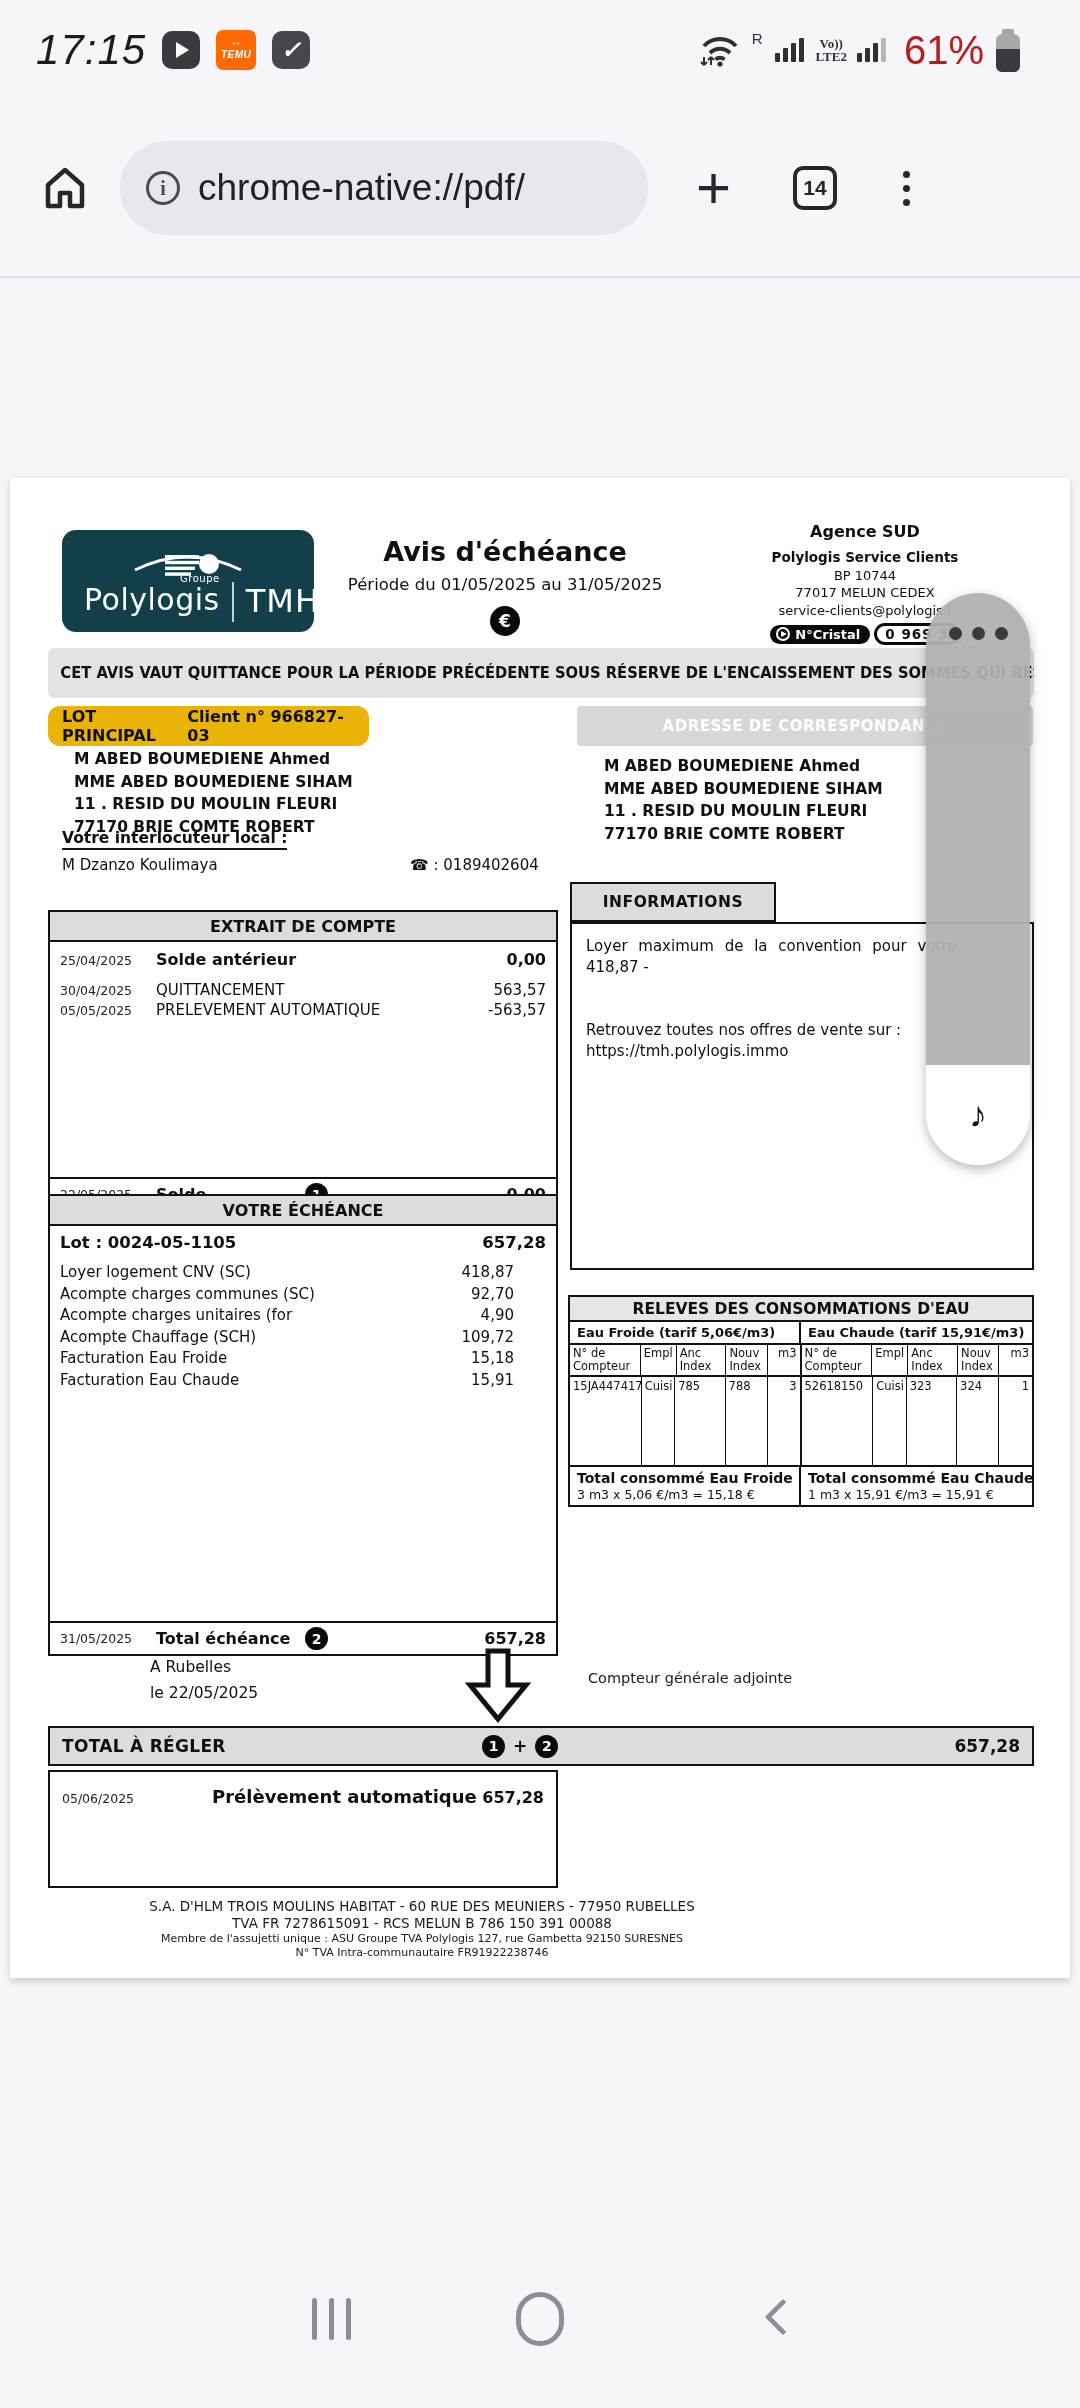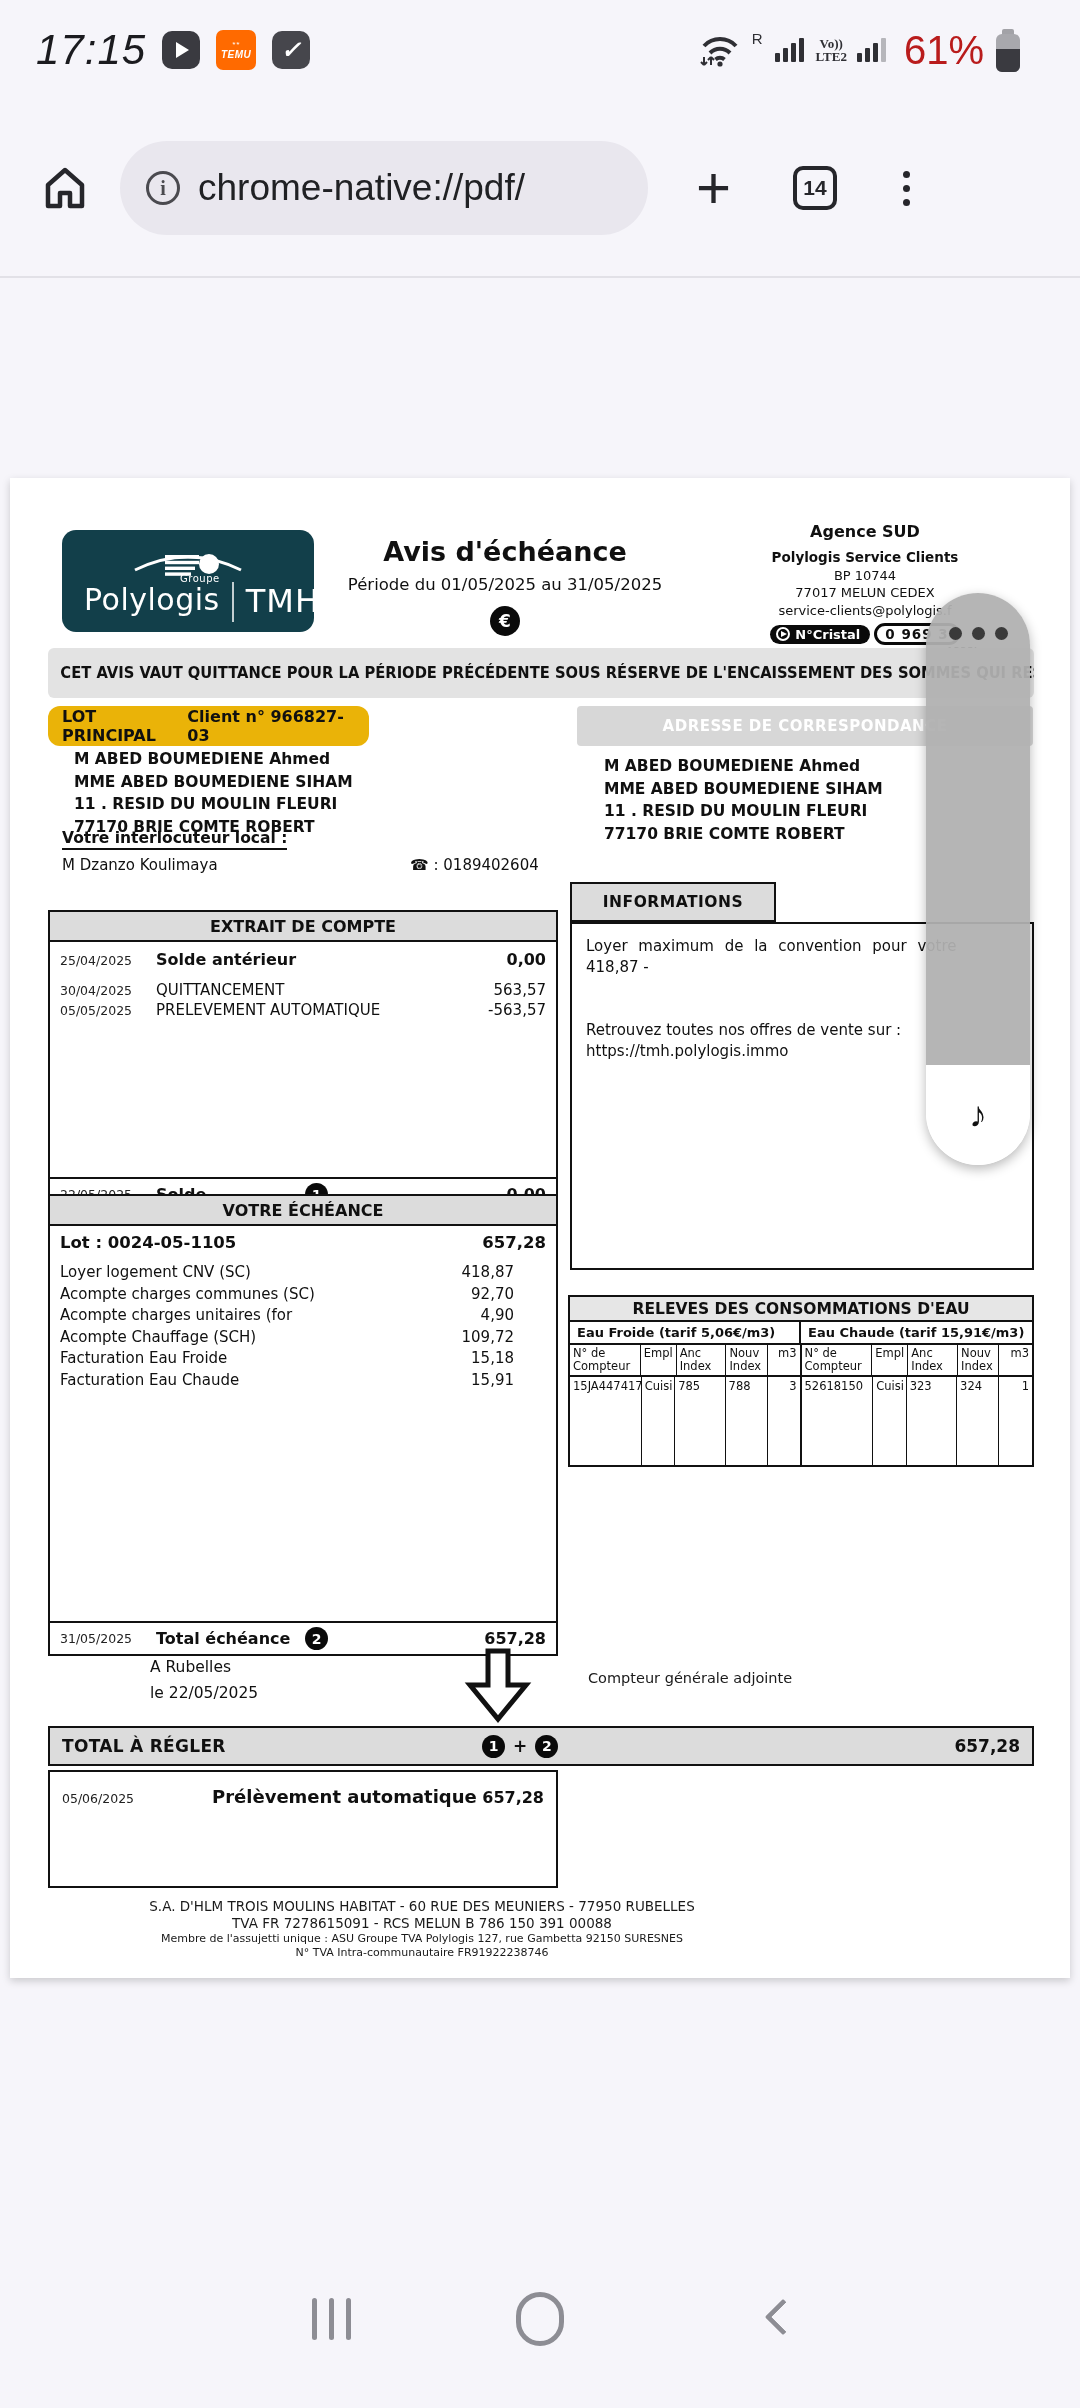"Total consommé Eau Froide" div.w-totals { html: none -> <div> <div> <div>Total consommé Eau Froide</div> <div>3 m3 x 5,06 €/m3 = 15,18 €</div> </div> <div> <div>Total consommé Eau Chaude</div> <div>1 m3 x 15,91 €/m3 = 15,91 €</div> </div> </div> }
